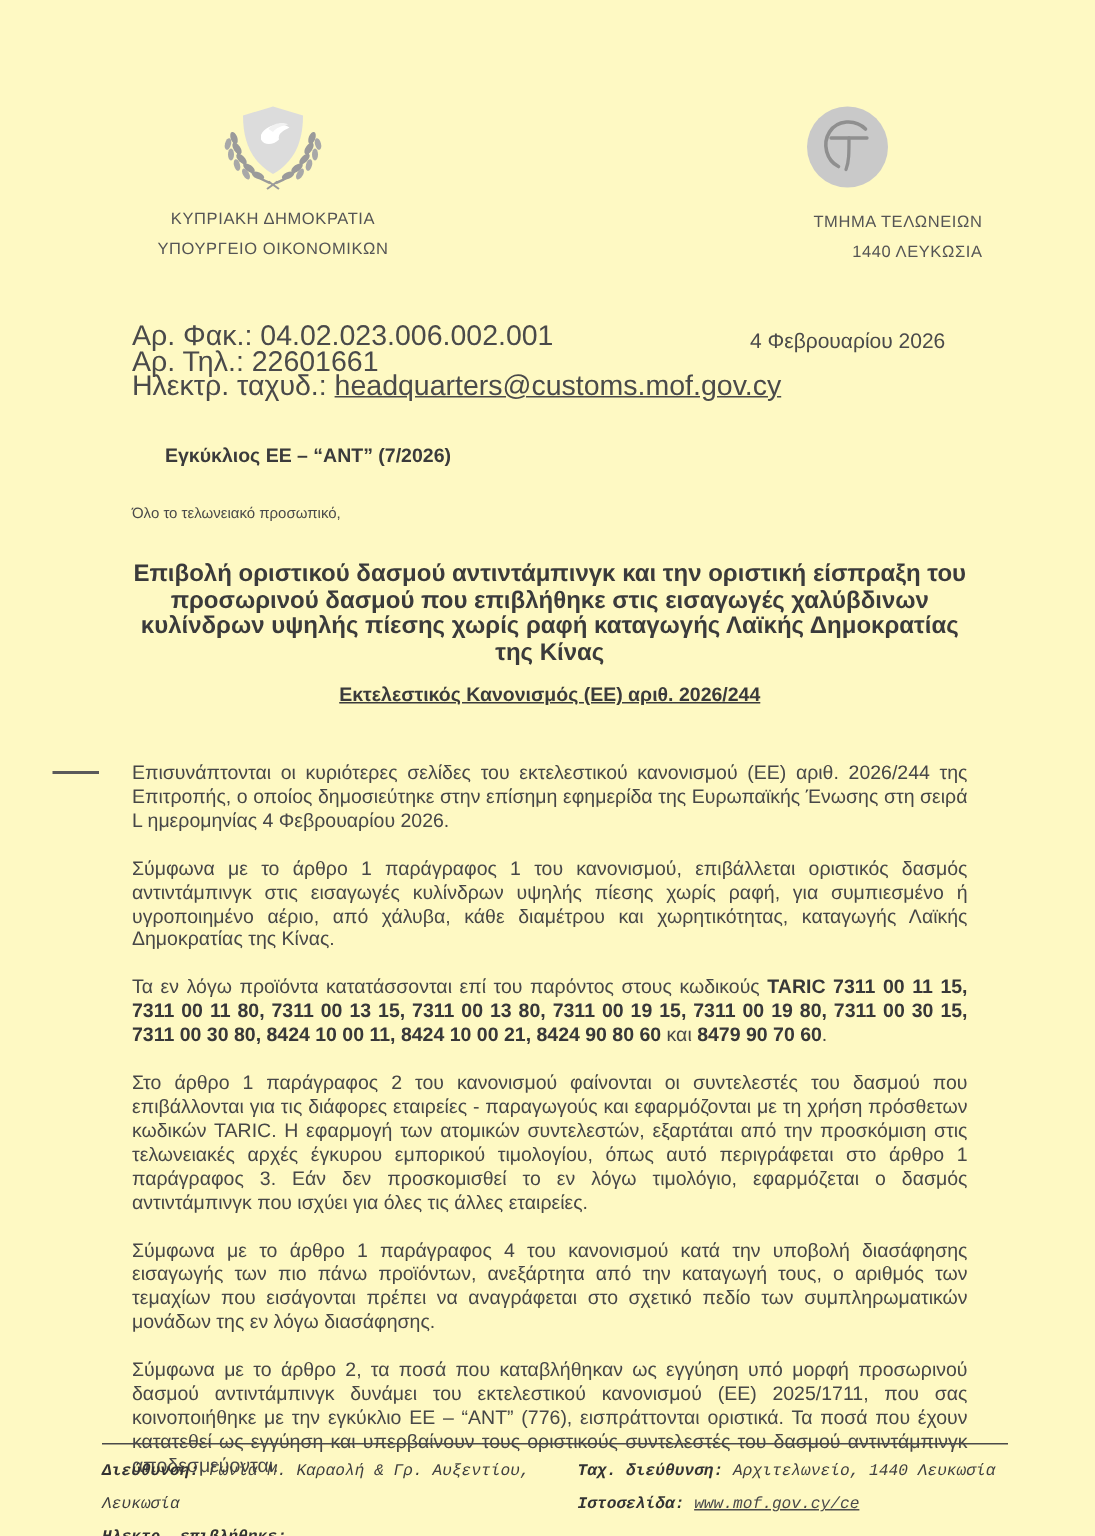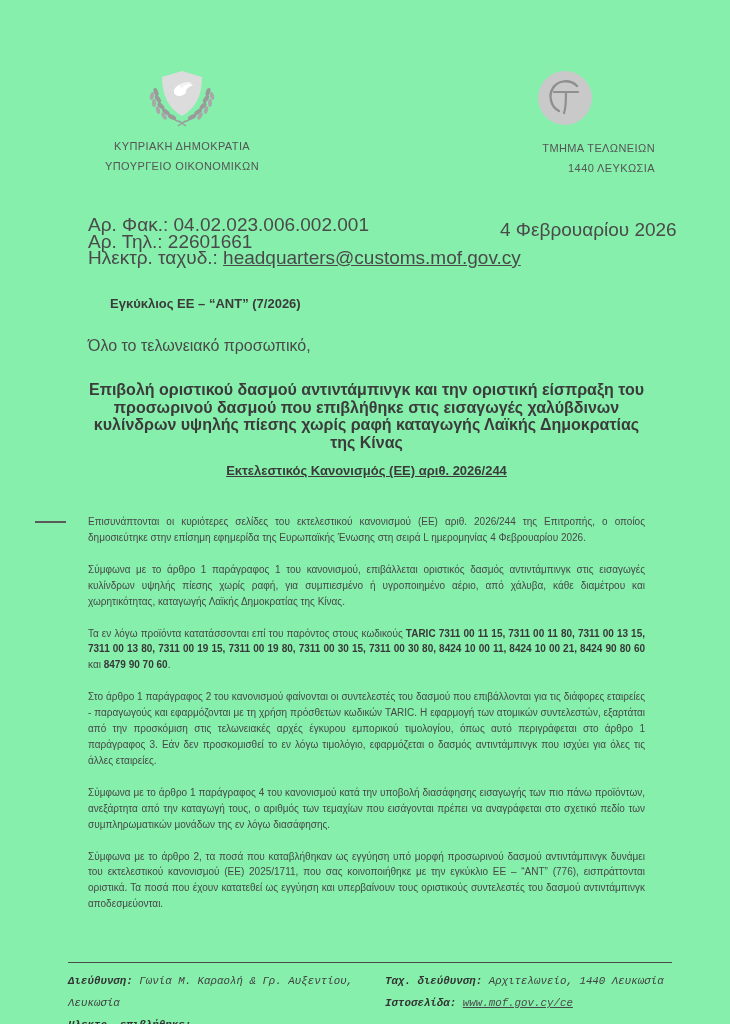"ΚΥΠΡΙΑΚΗ ΔΗΜΟΚΡΑΤΙΑ" .page { background: #86efac -> #fef9c3 }
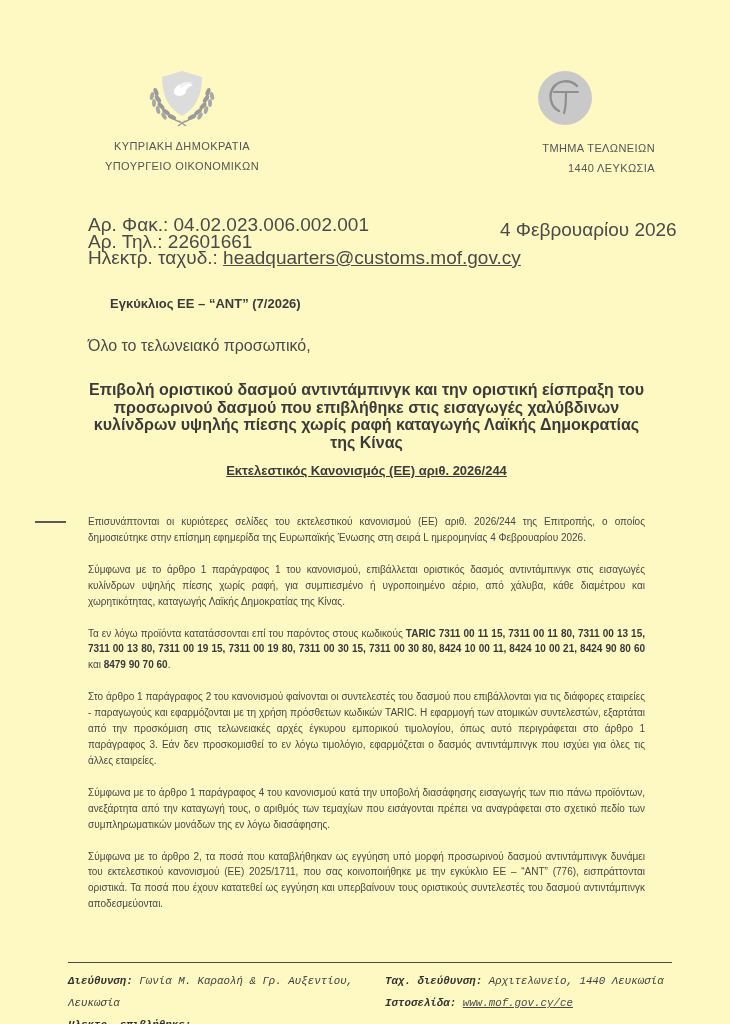"4 Φεβρουαρίου 2026" .date { font-size: 19px -> 14px }
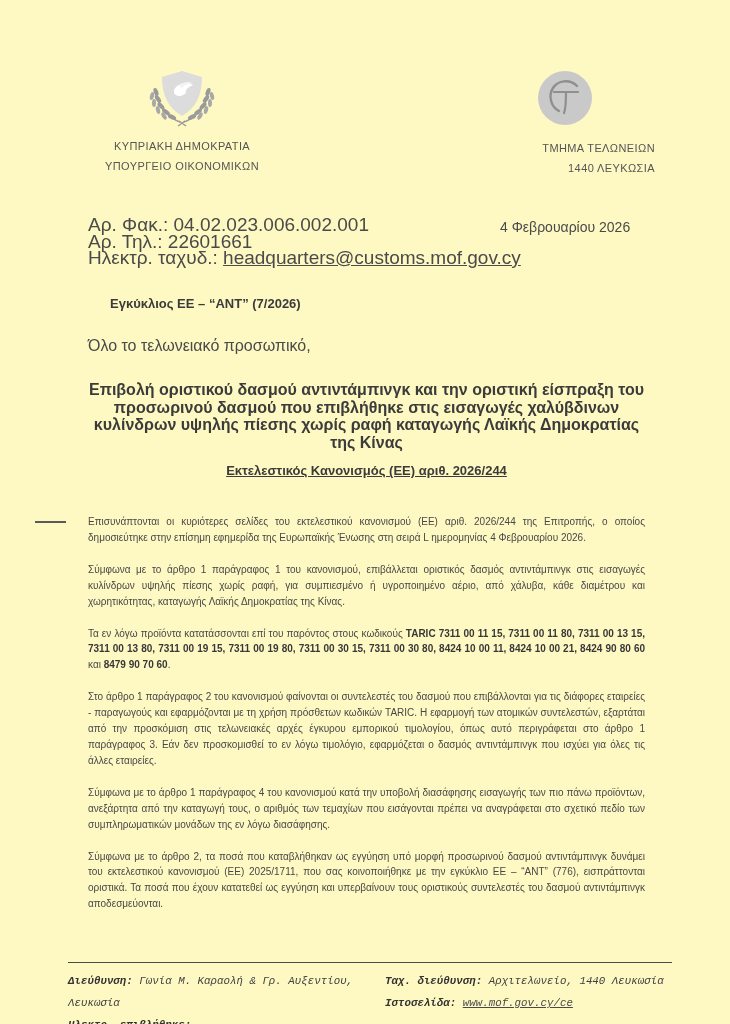"Όλο το τελωνειακό προσωπικό," .addressee { font-size: 16px -> 10px }
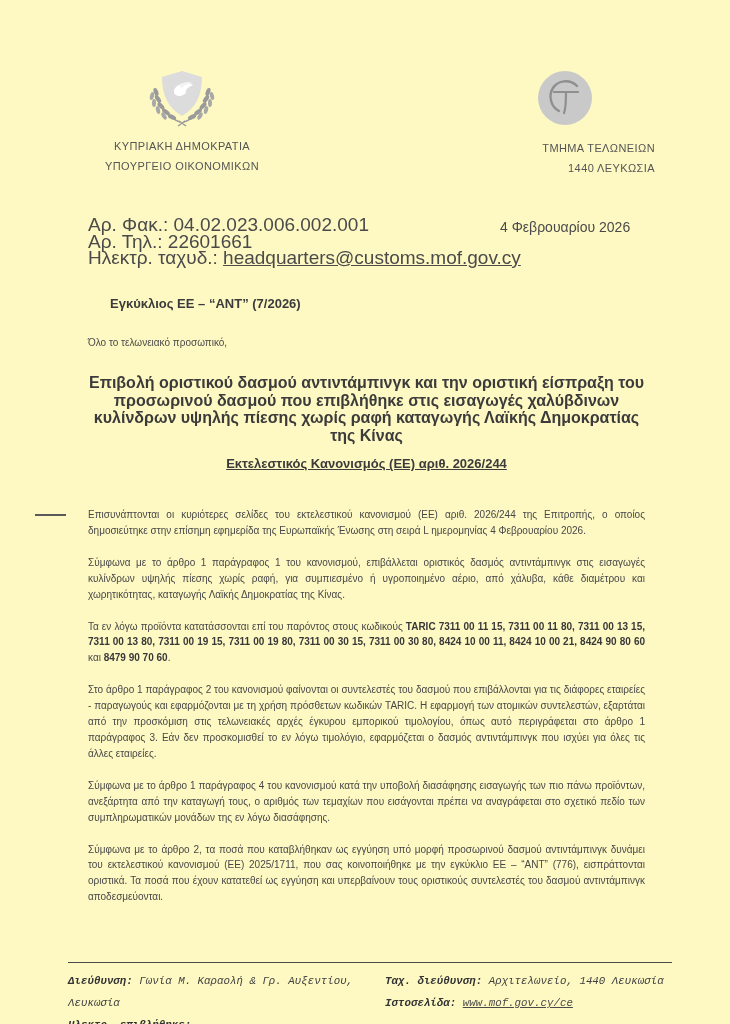"Επισυνάπτονται οι κυριότερες σελίδες του" .para { font-size: 10px -> 13px }
